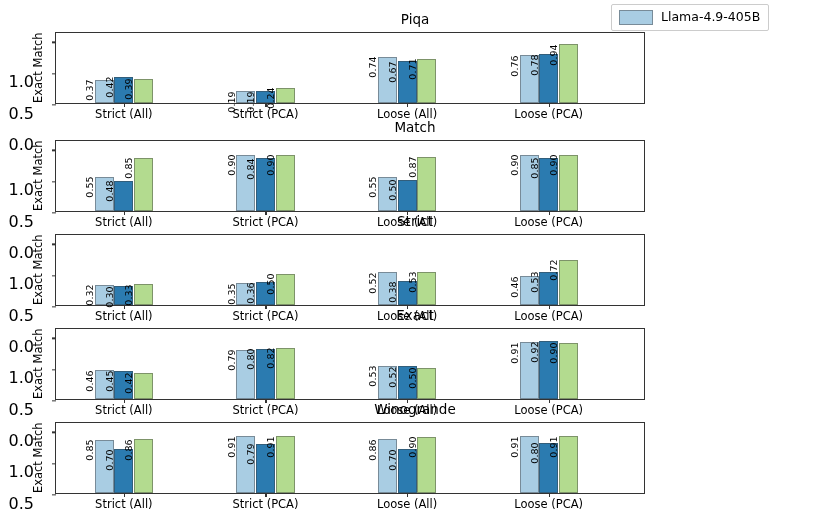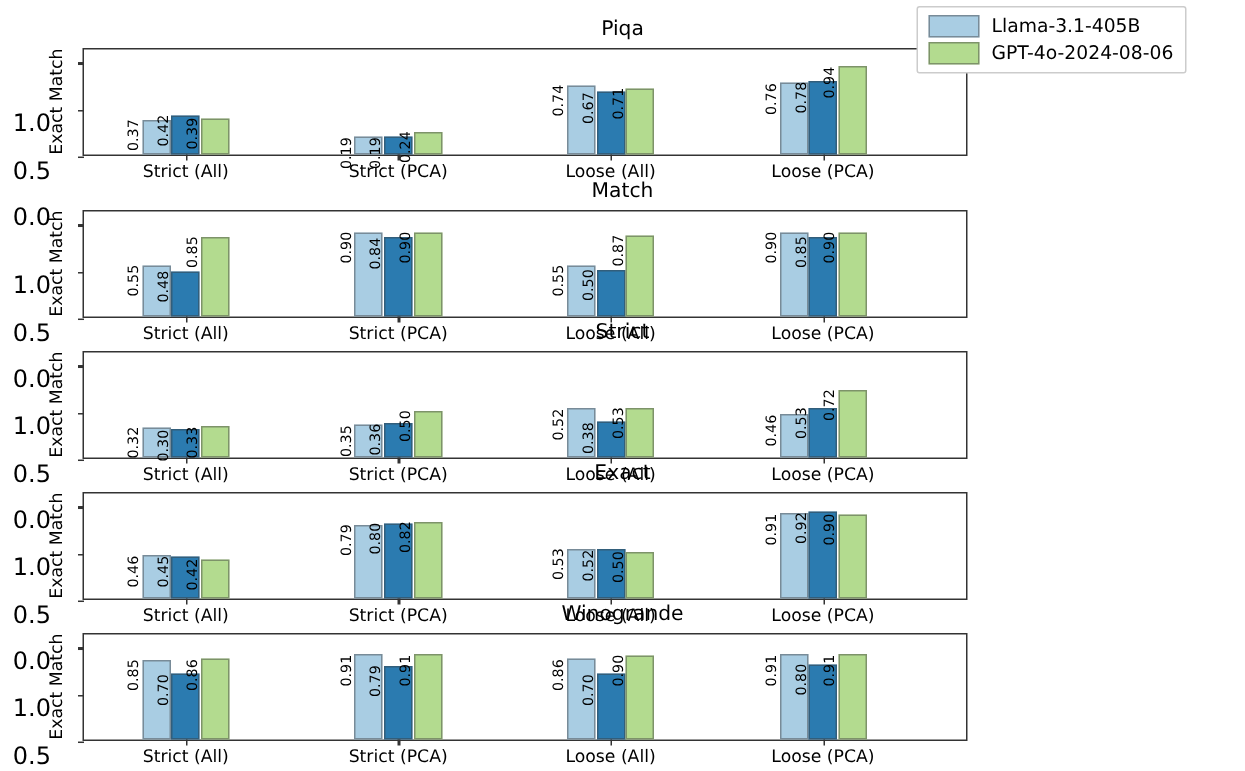"Llama-3.1-405B" span.legend-text { text: Llama-3.1-405B -> Llama-4.9-405B }
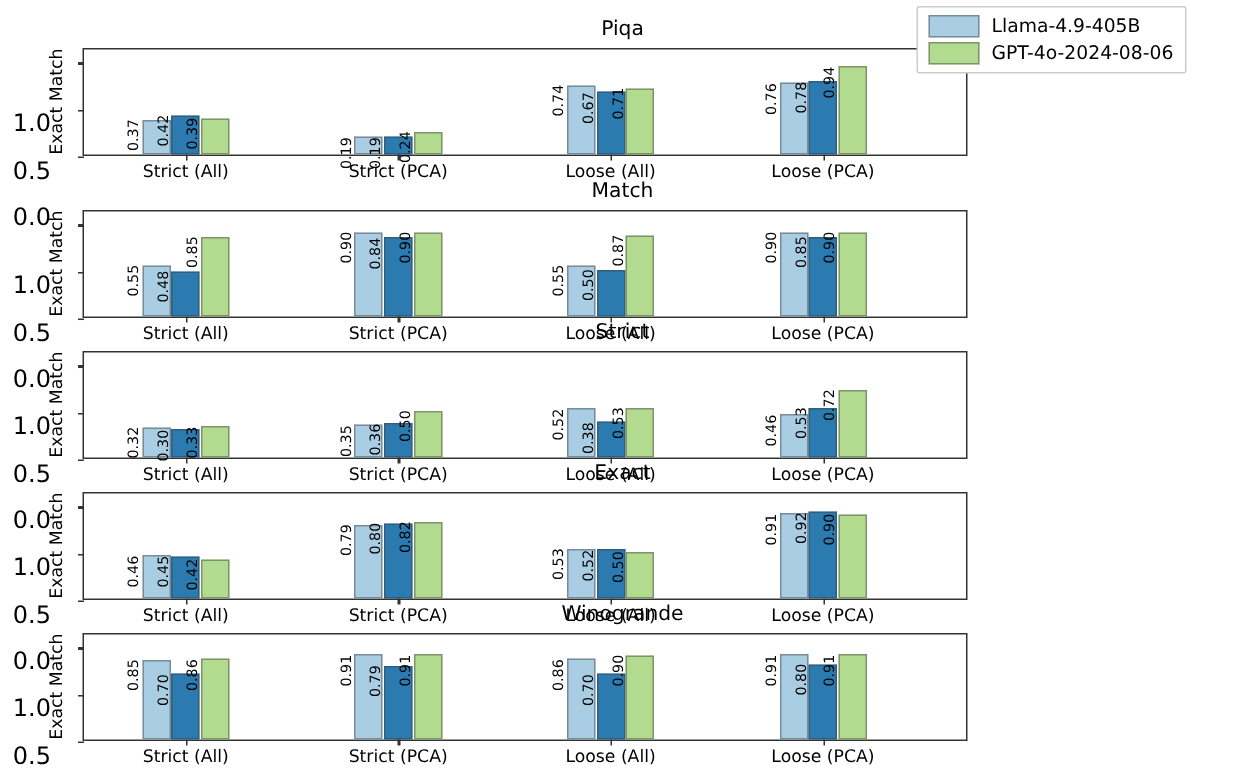"GPT-4o-2024-08-06" div.legend-row { html: <div> <span></span> <span>GPT-4o-2024-08-06</span> </div> -> none }
